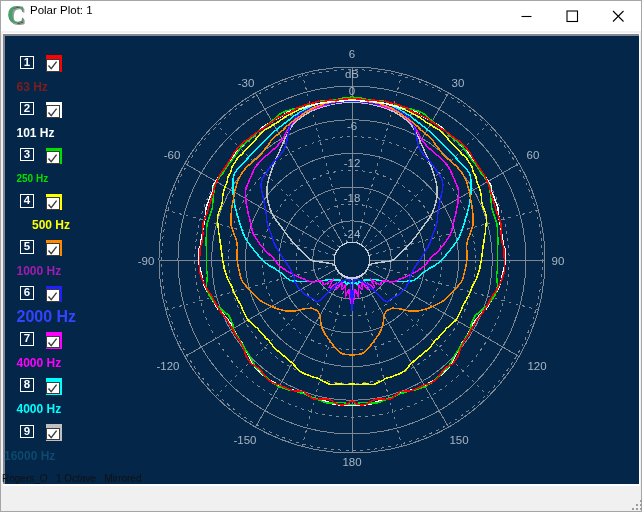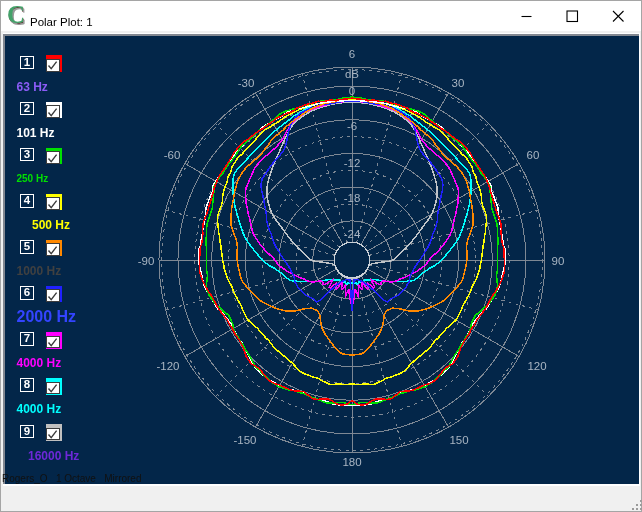"Polar Plot: 1" div { top: 16px -> 4px }
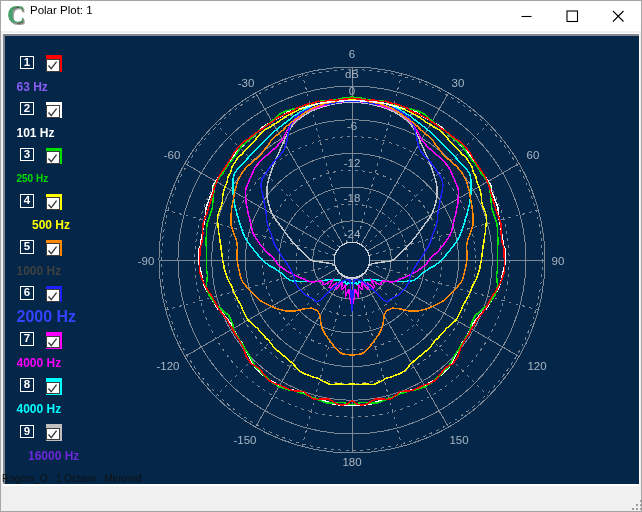"63 Hz" div { color: #8b5cf6 -> #7f1d1d }
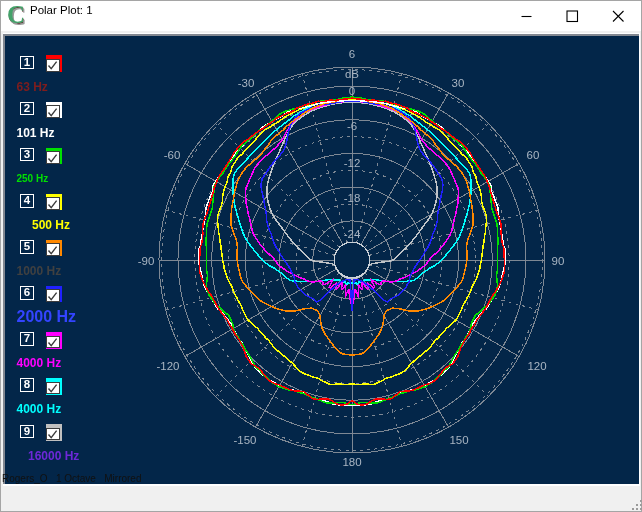"1000 Hz" div { color: #404040 -> #a21caf }
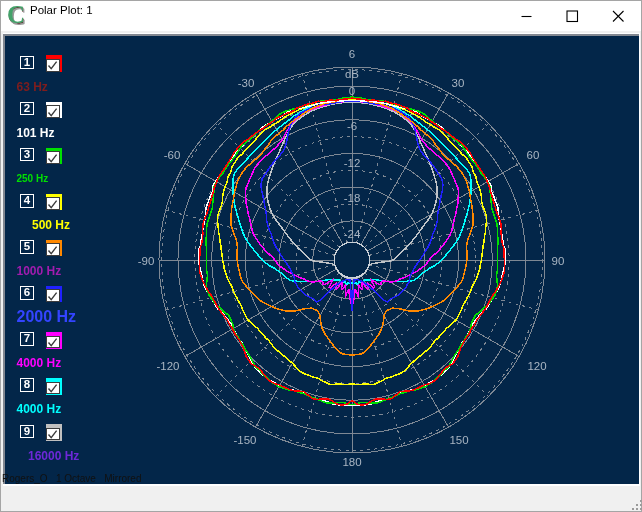"16000 Hz" div { color: #6d28d9 -> #0c4a6e; left: 28px -> 4px }
